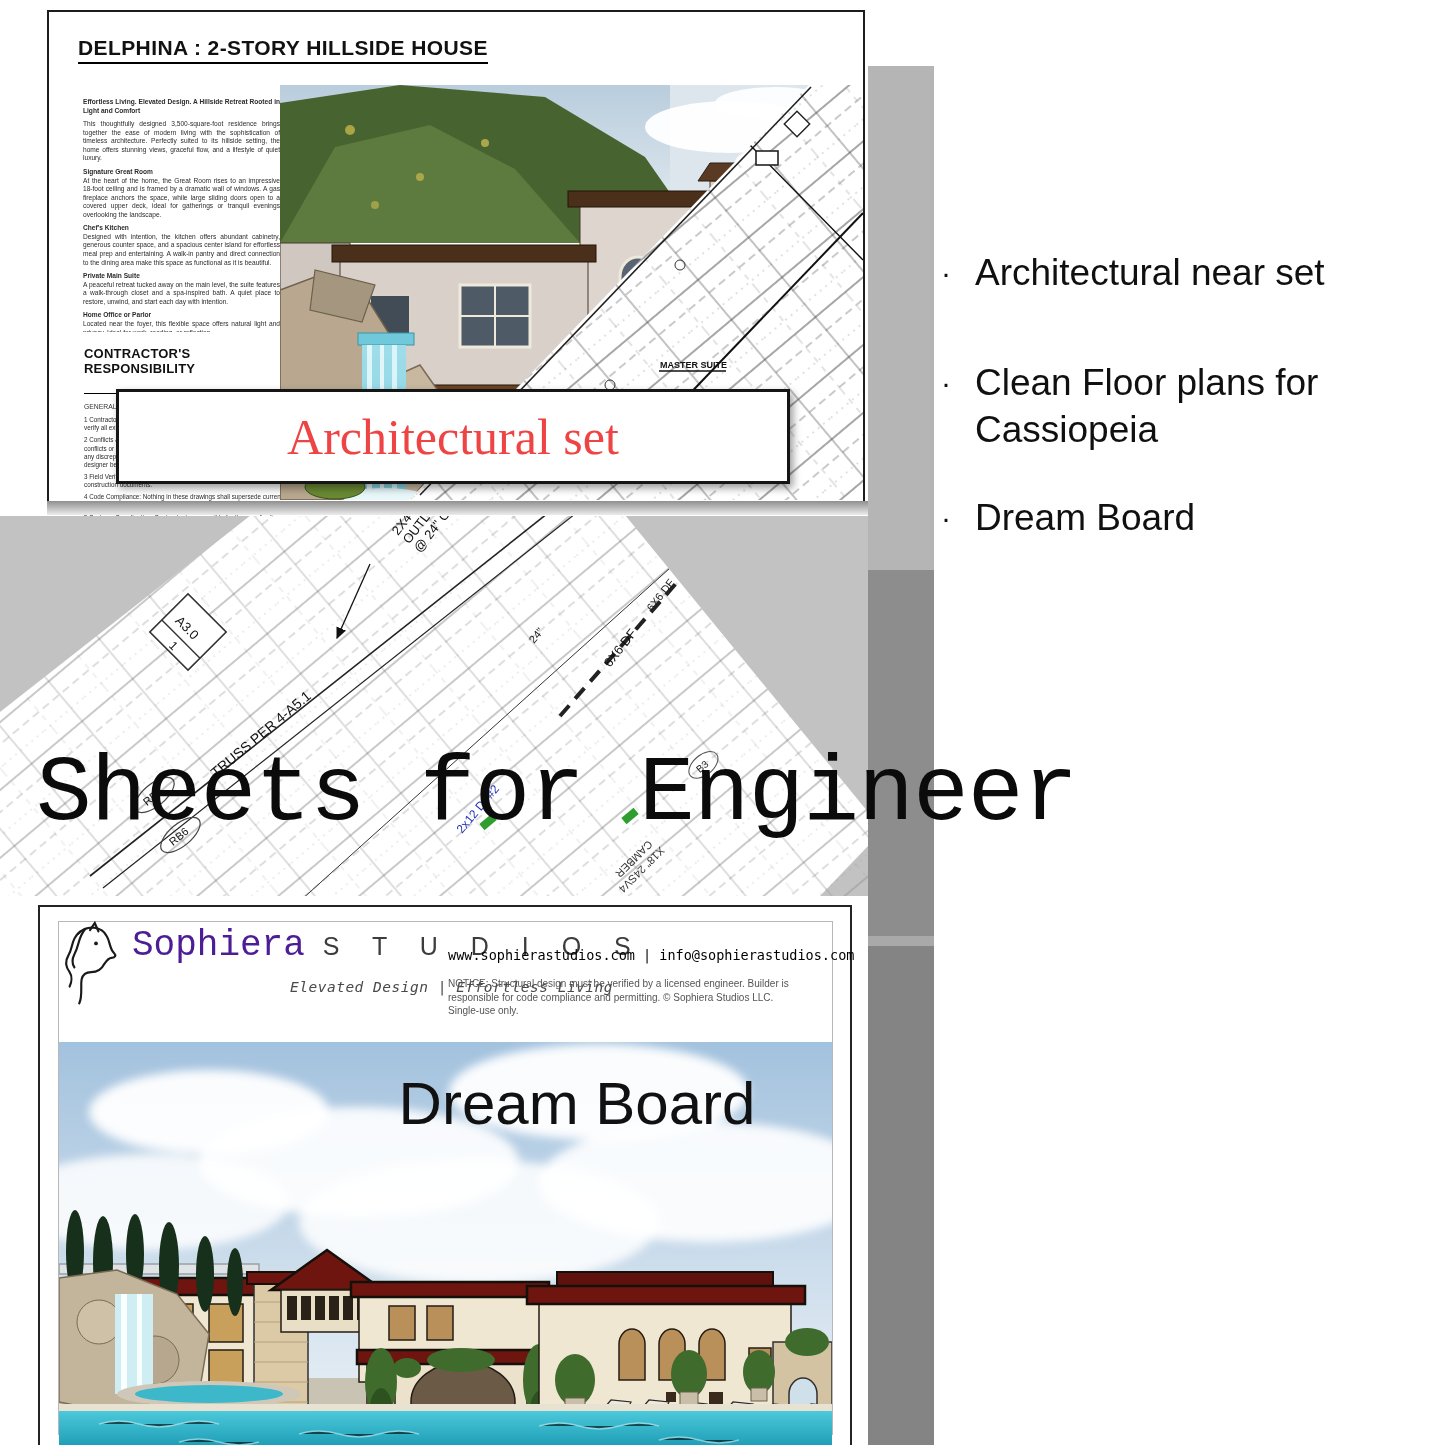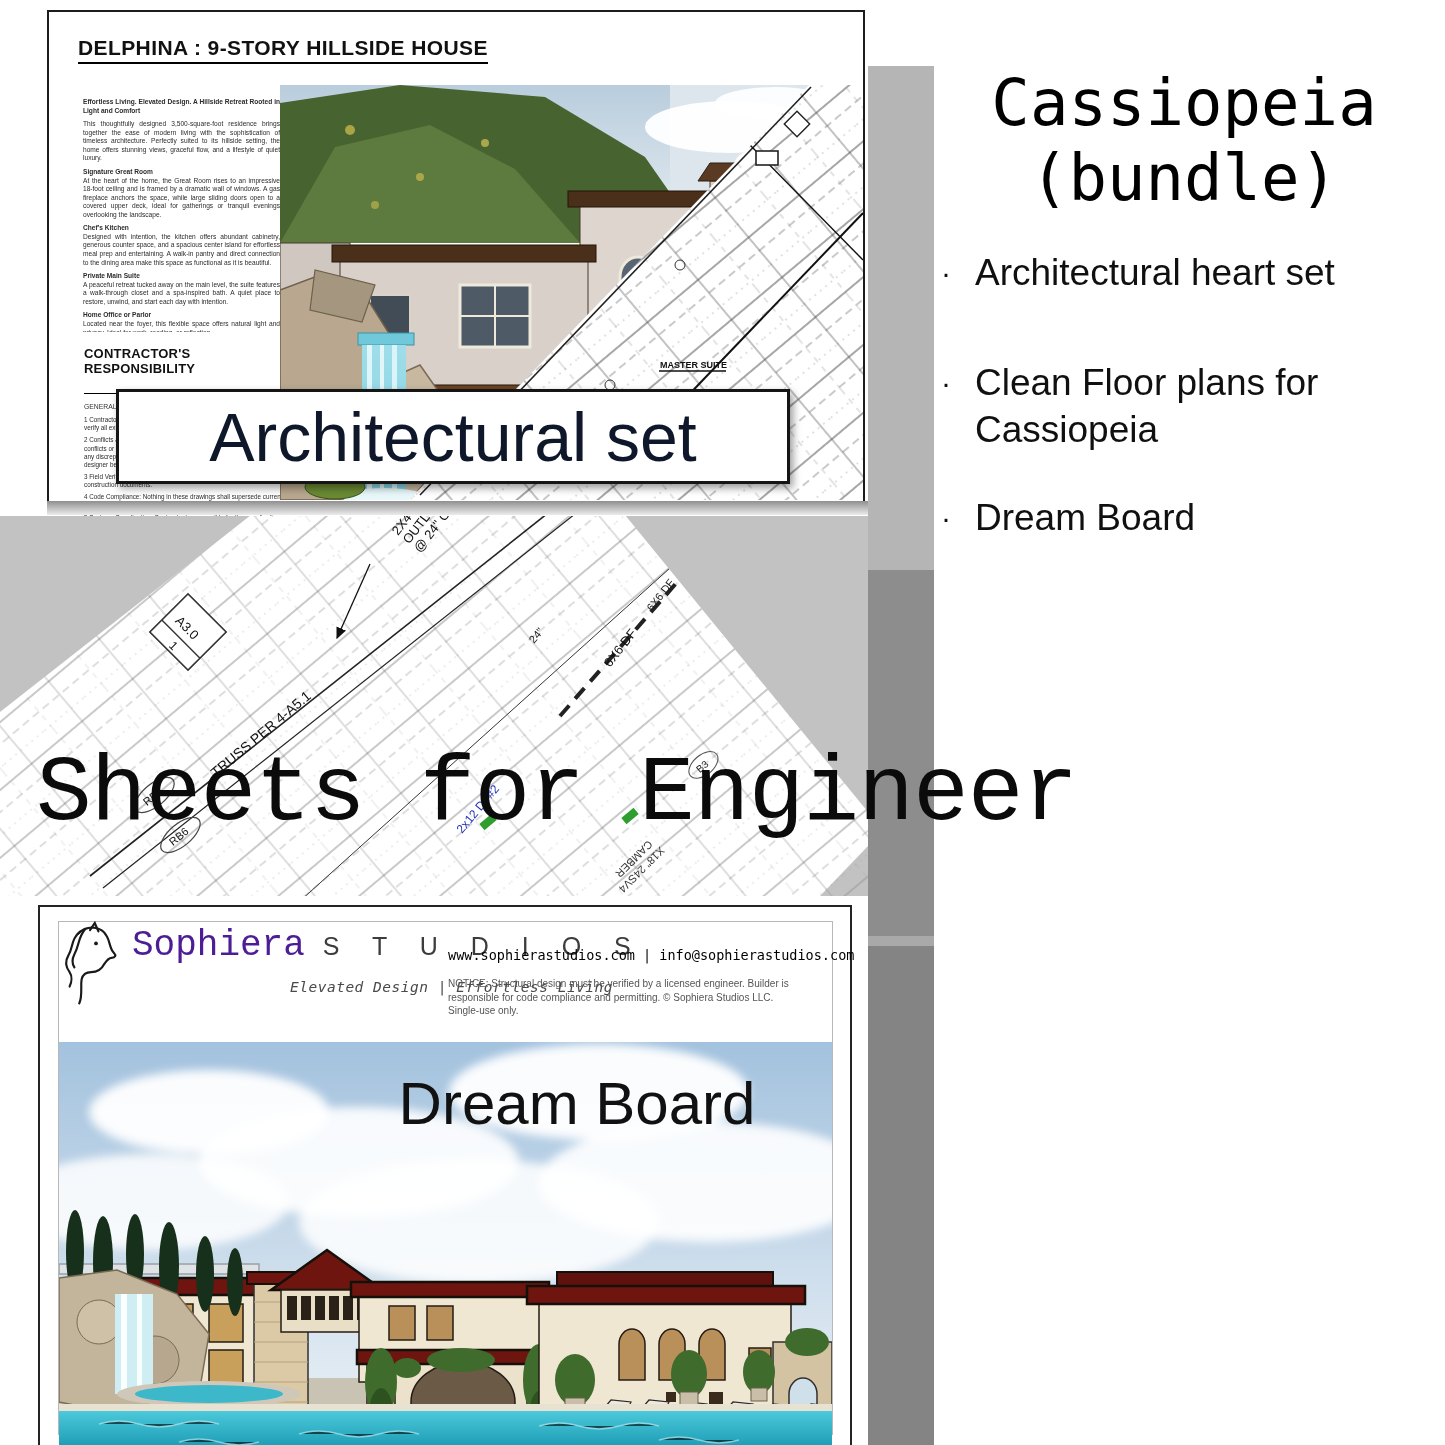"DELPHINA : 9-STORY HILLSIDE HOUSE" div.abs { text: 9-STORY -> 2-STORY }
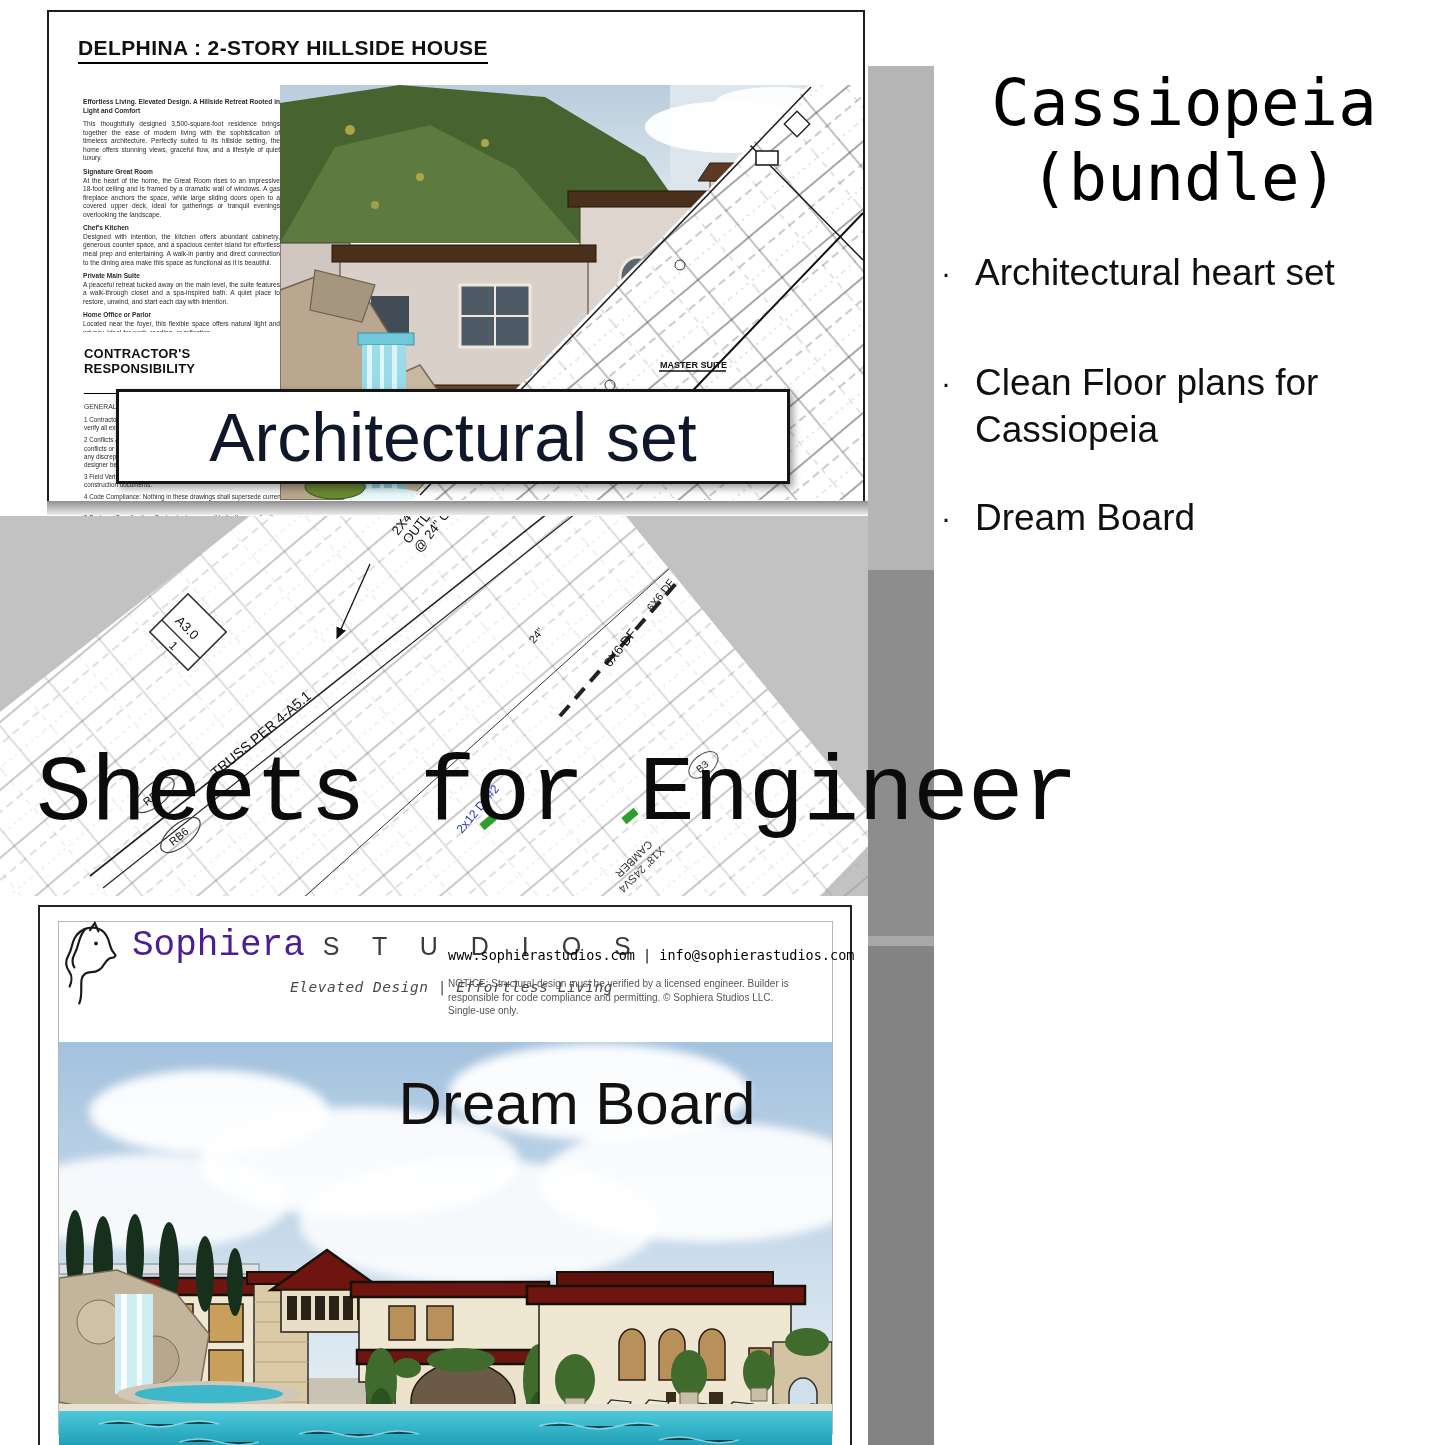"Cassiopeia" div.abs { html: <div> <div>Cassiopeia</div> <div>(bundle)</div> </div> -> none }
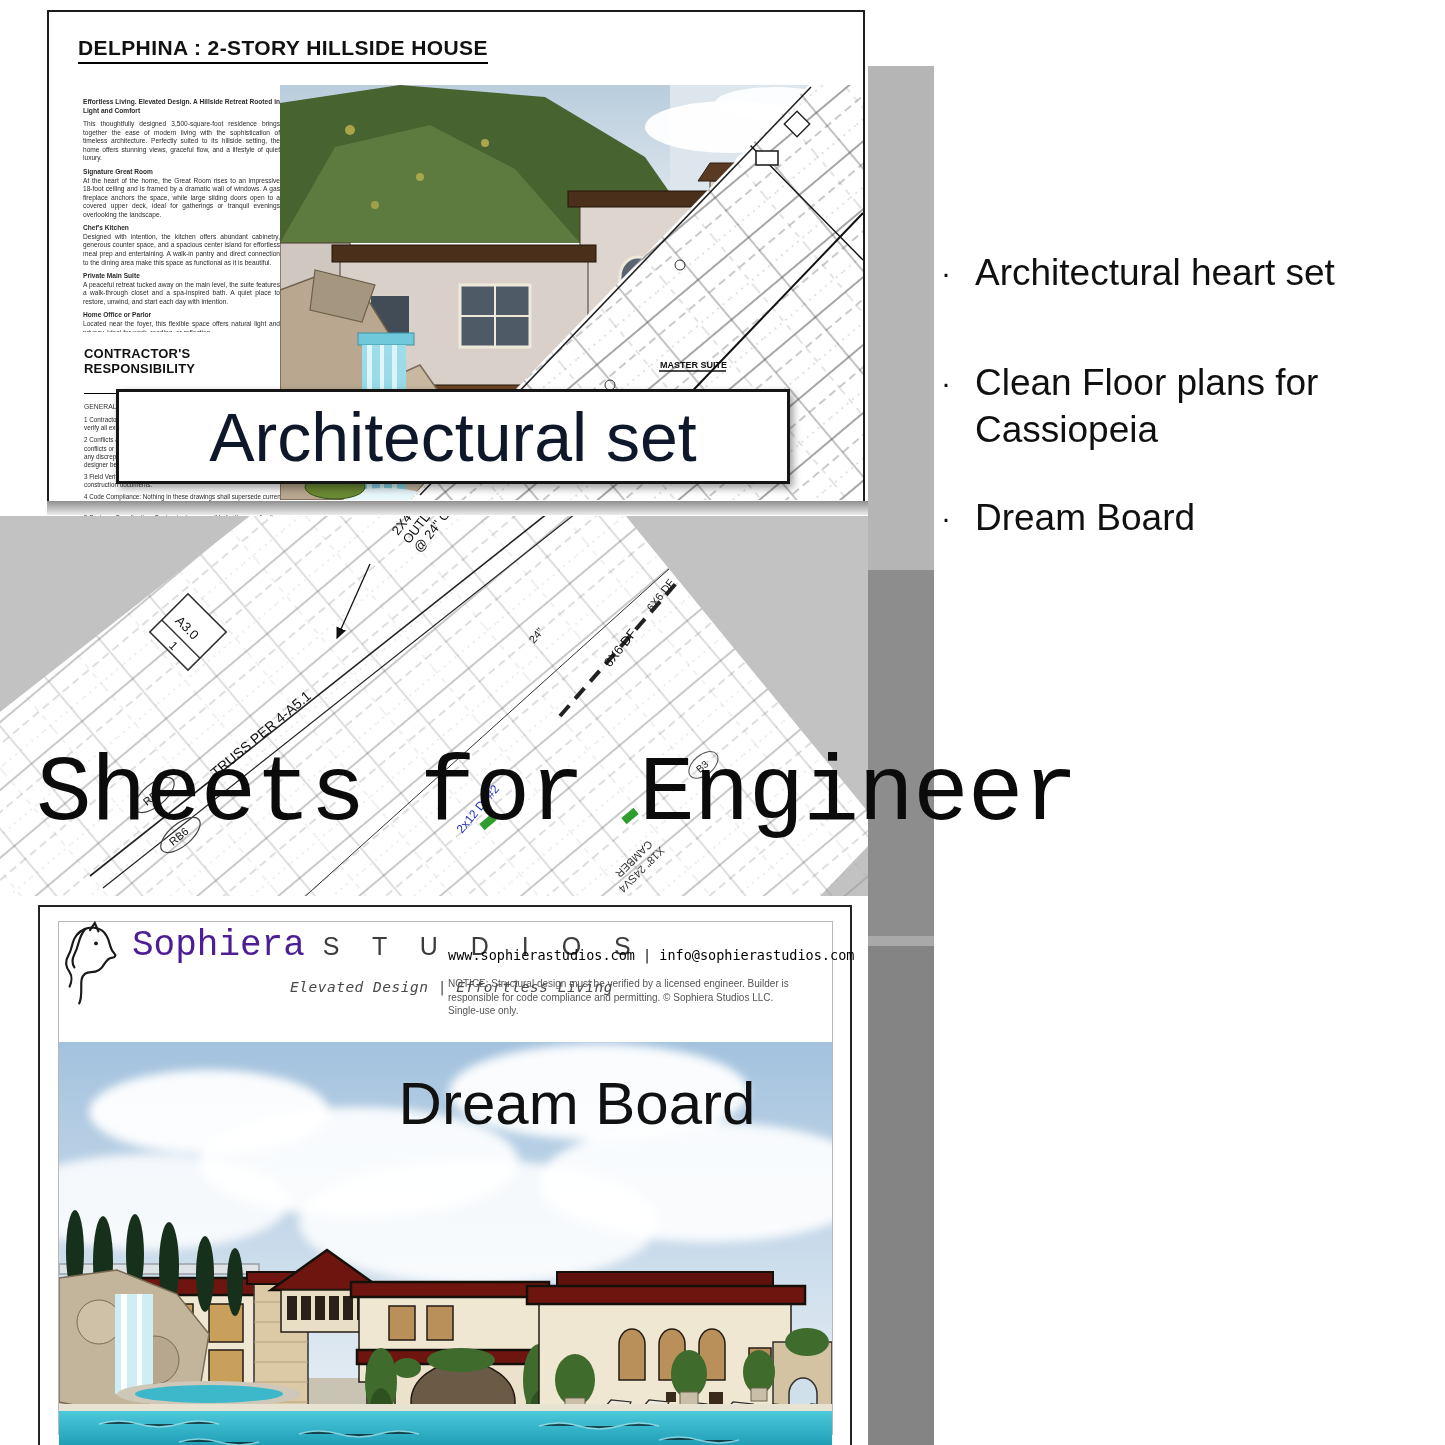"Architectural heart set" span { text: heart -> near }
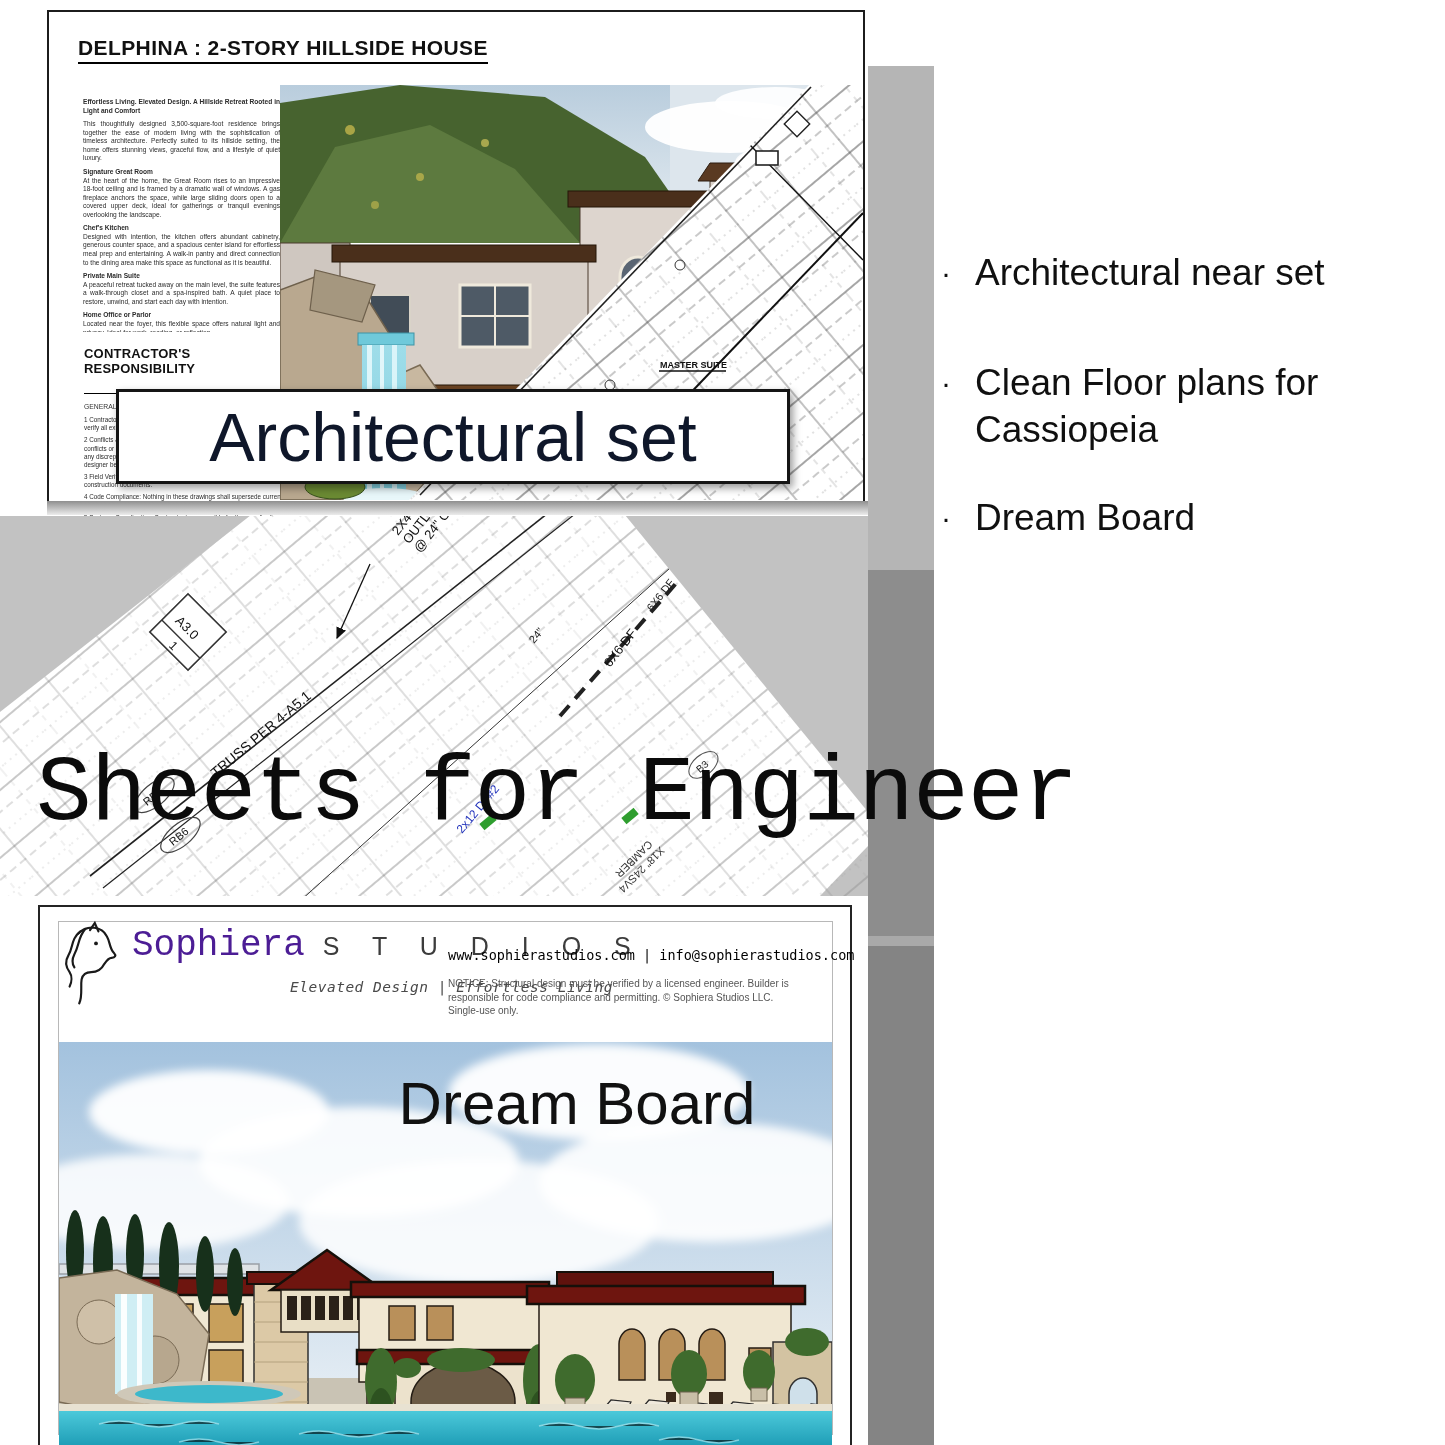"Architectural set" .banner1 span { color: #0f172a -> #ef4444; font-family: Liberation Sans, sans-serif -> Liberation Serif, serif; font-size: 68px -> 50px }
